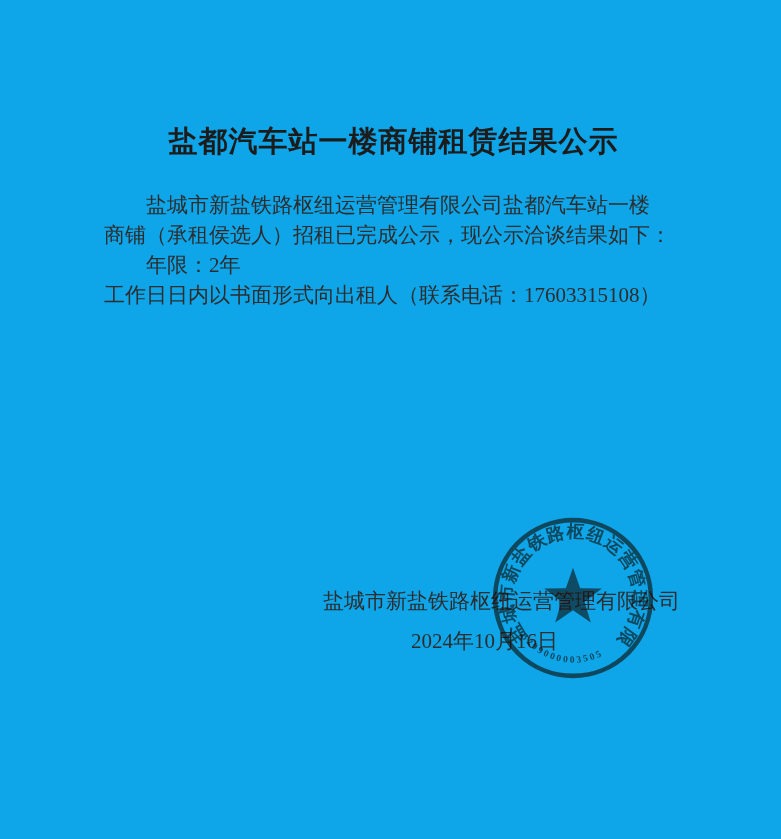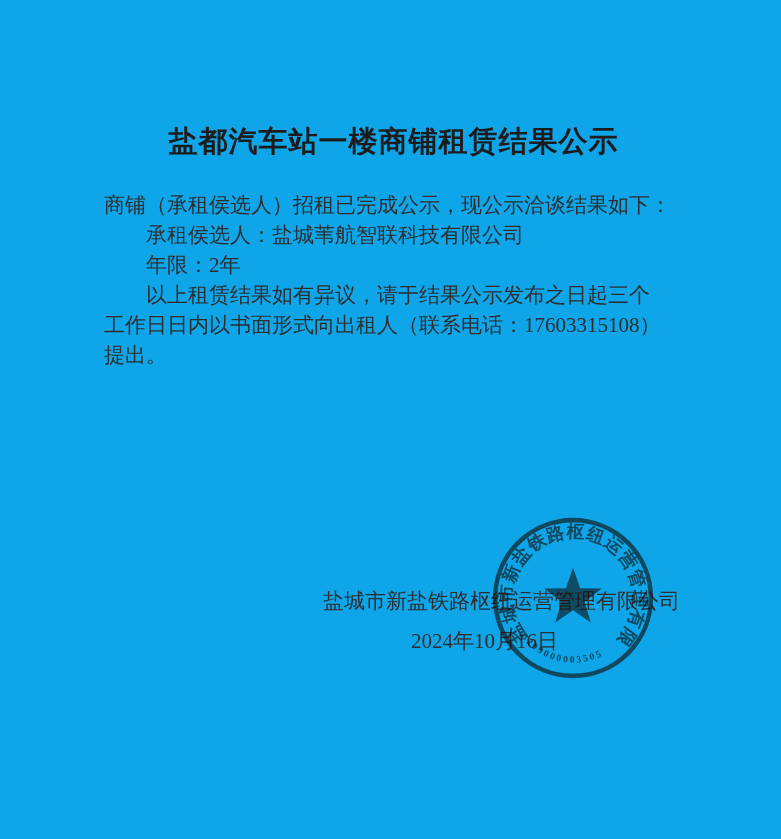"盐城市新盐铁路枢纽运营管理有限公司盐都汽车站一楼" div.line { html: none -> <div>盐城市新盐铁路枢纽运营管理有限公司盐都汽车站一楼</div> }
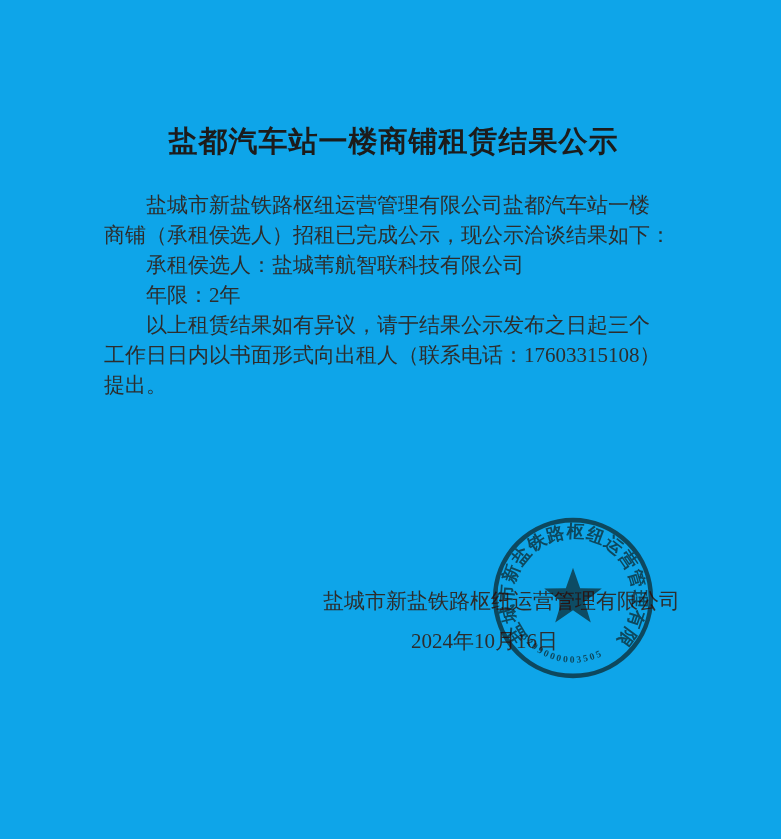"承租侯选人：盐城苇航智联科技有限公司" div.line { html: <div>承租侯选人：盐城苇航智联科技有限公司</div> -> none }
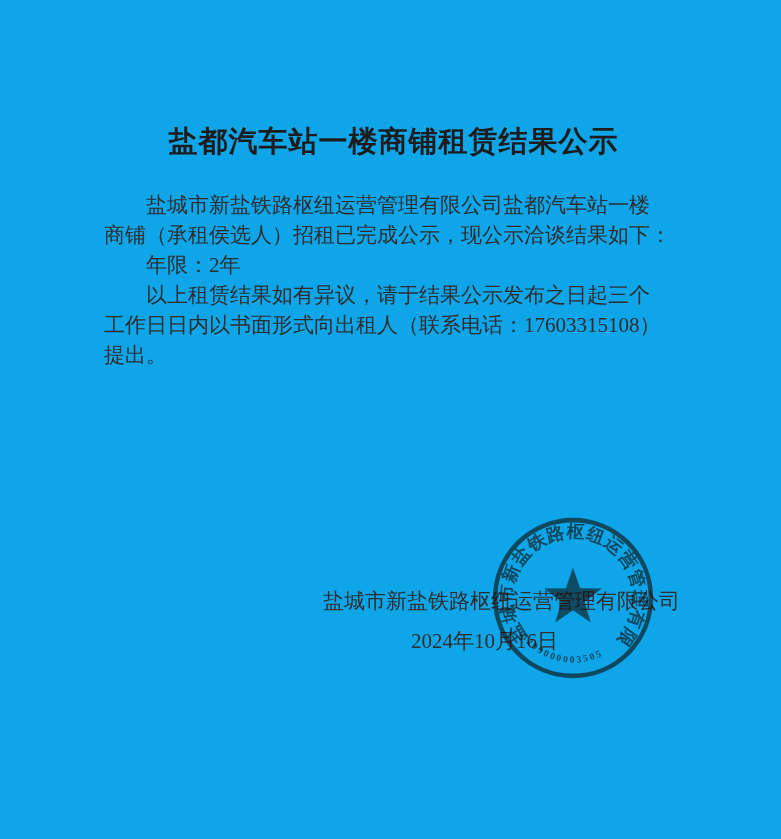"以上租赁结果如有异议，请于结果公示发布之日起三个" div.line { html: <div>以上租赁结果如有异议，请于结果公示发布之日起三个</div> -> none }
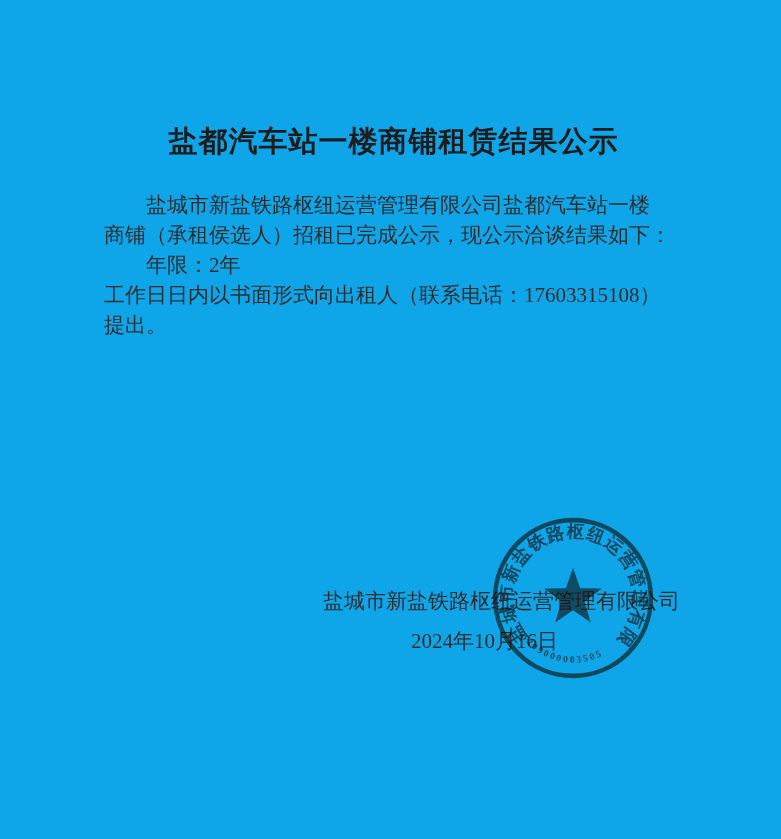"提出。" div.line { html: <div>提出。</div> -> none }
